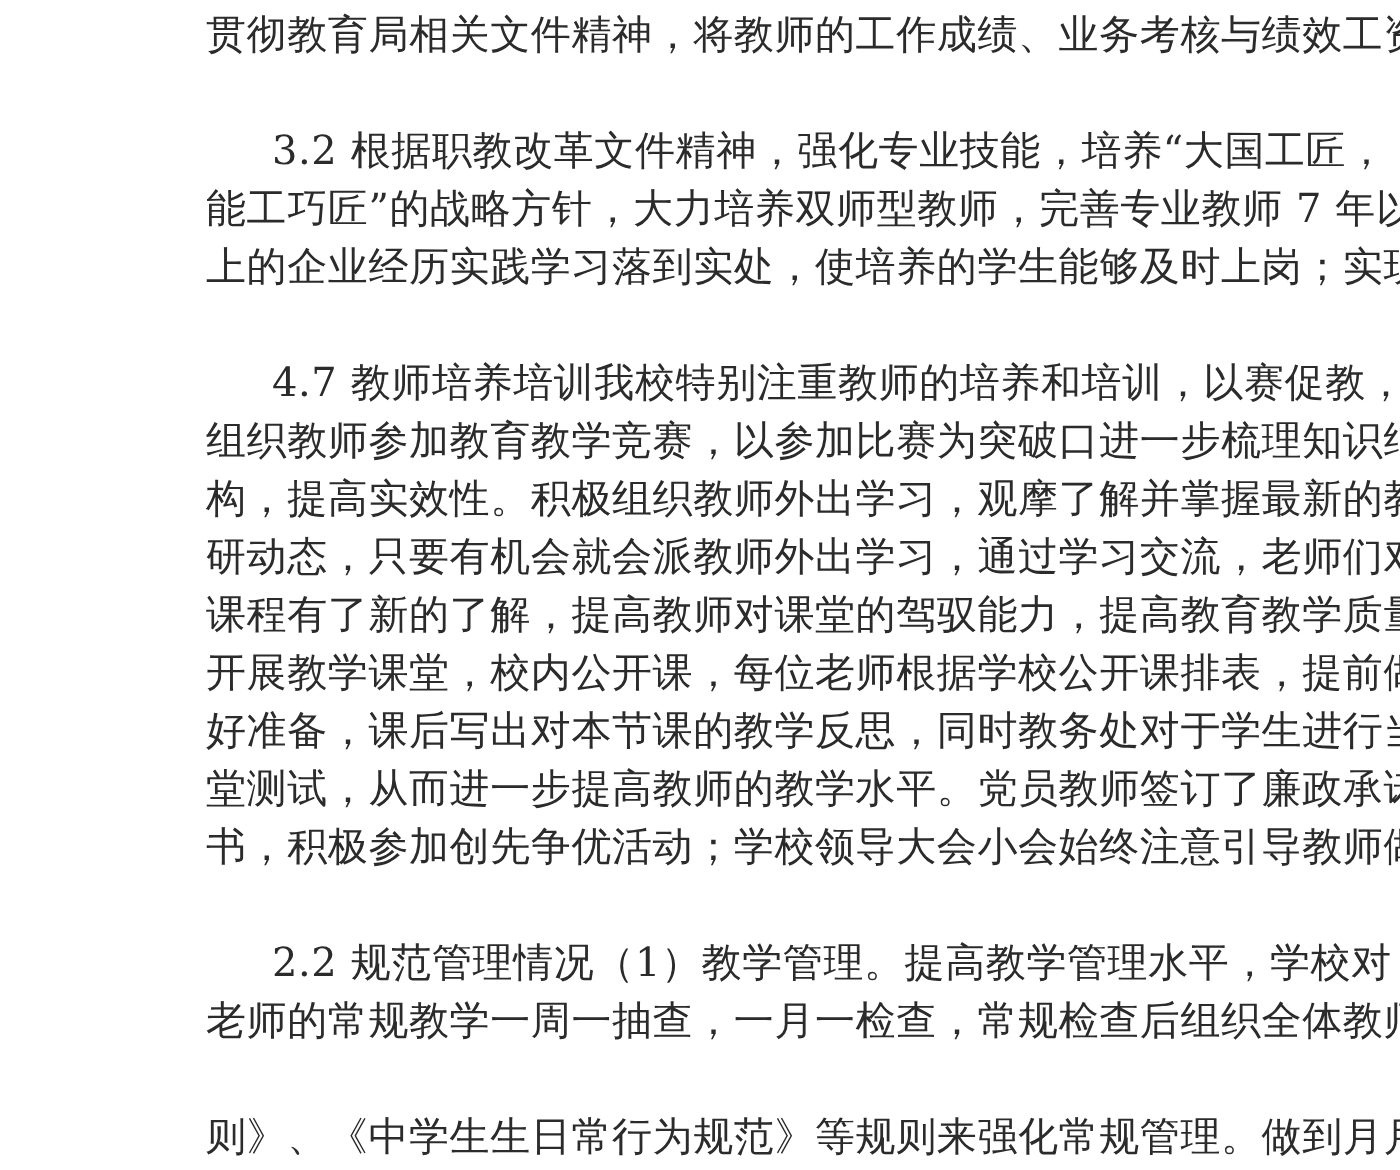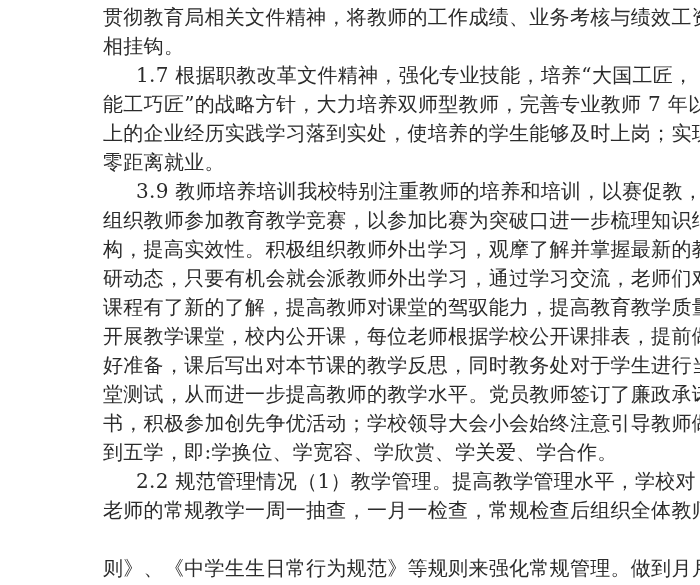"相挂钩。" div.line { html: <div>相挂钩。</div> -> none }
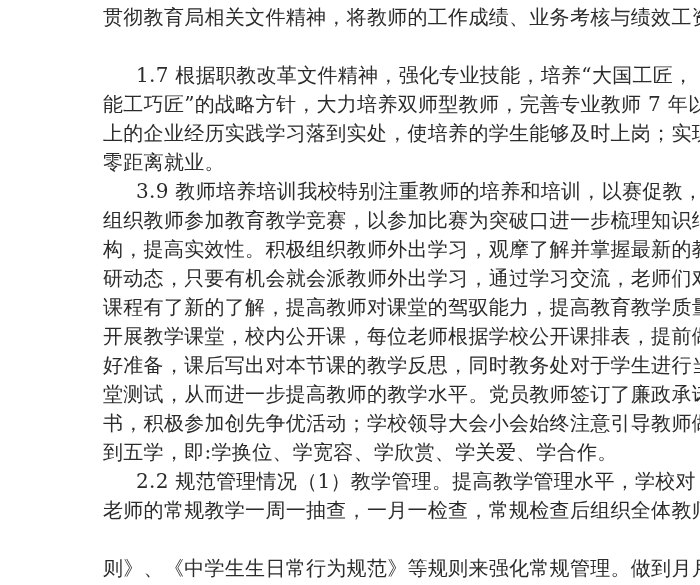"1.7 根据职教改革文件精神，强化专业技能，培养“大国工匠，" div.line { text: 1.7 -> 3.2 }
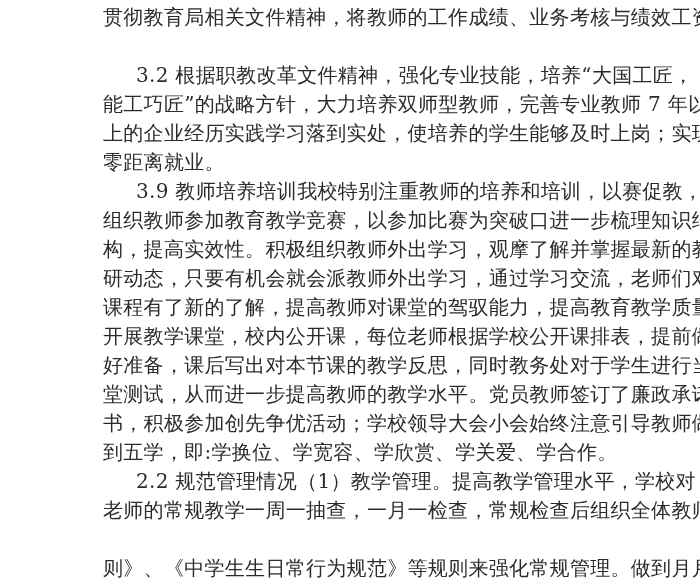"零距离就业。" div.line { html: <div>零距离就业。</div> -> none }
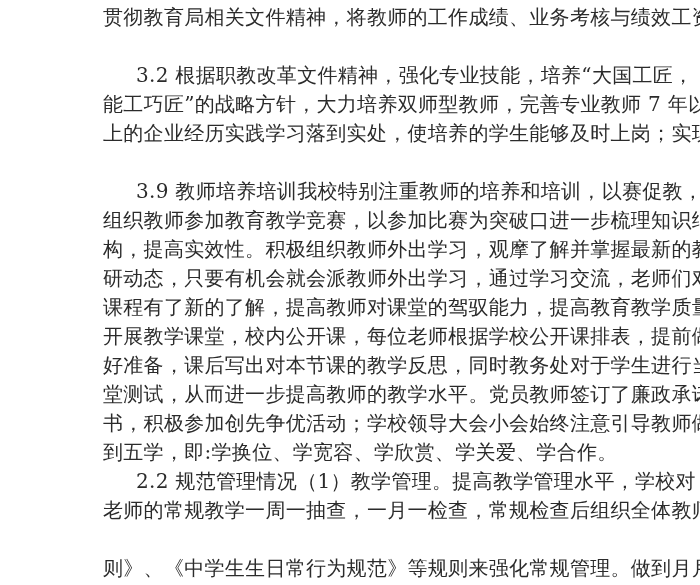"3.9 教师培养培训我校特别注重教师的培养和培训，以赛促教，" div.line { text: 3.9 -> 4.7 }
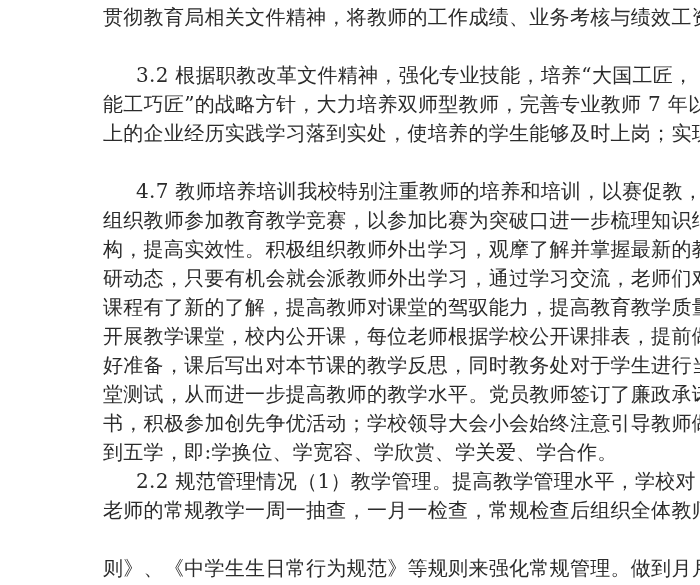"到五学，即:学换位、学宽容、学欣赏、学关爱、学合作。" div.line { html: <div>到五学，即:学换位、学宽容、学欣赏、学关爱、学合作。</div> -> none }
